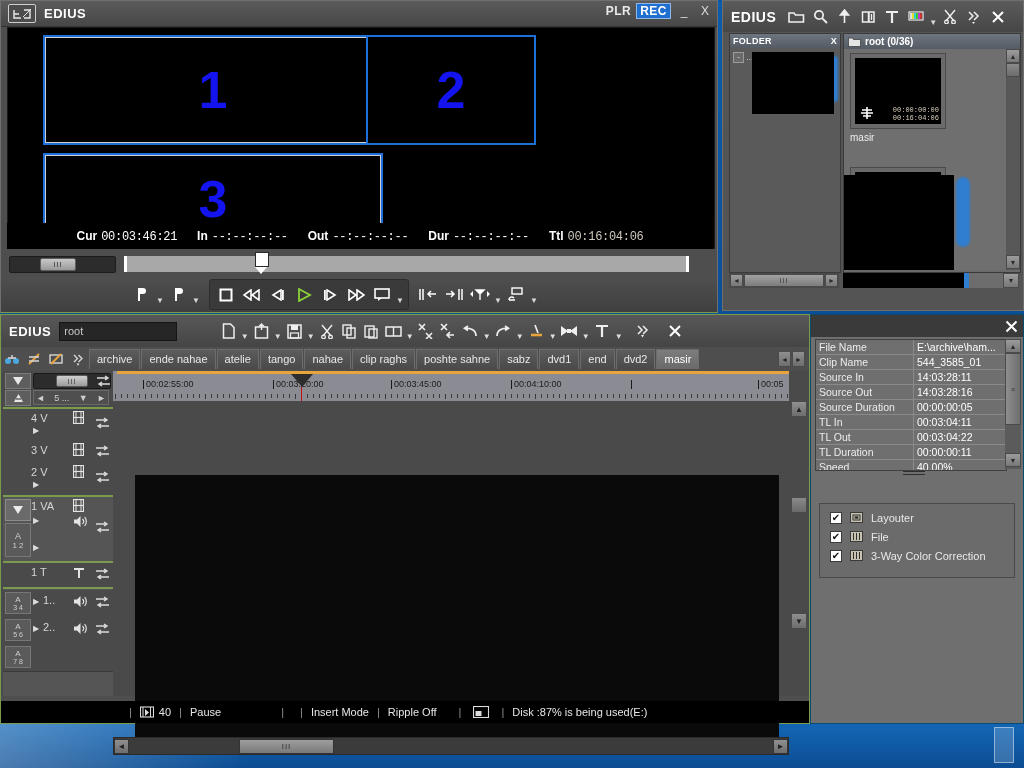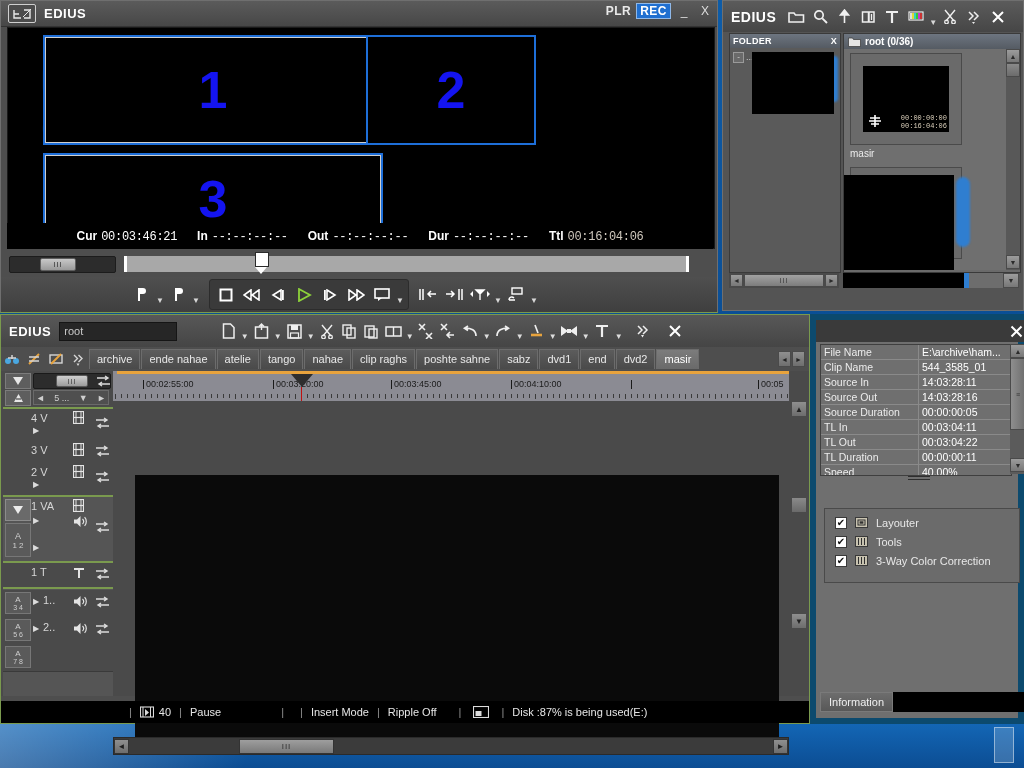"00:00:00:00" .thumbframe { padding: 12px -> 4px }
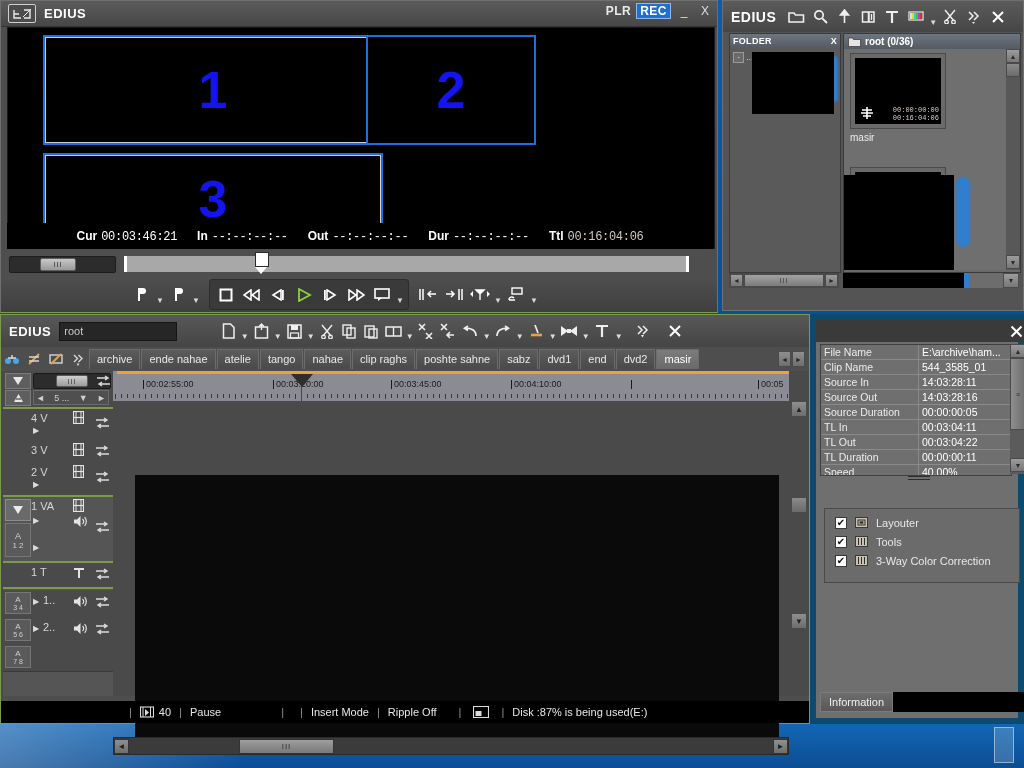"File Name" #infopanel { border: 6px solid #0c4a6e -> 1px solid #0c4a6e }
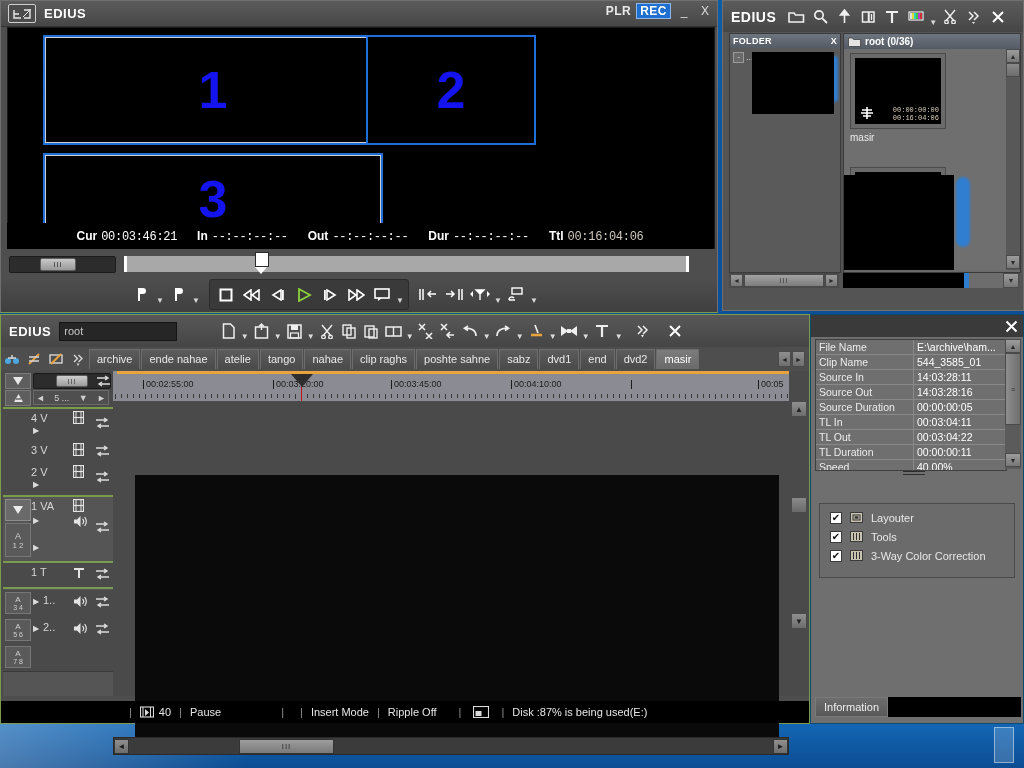"Tools" span.fxname { text: Tools -> File }
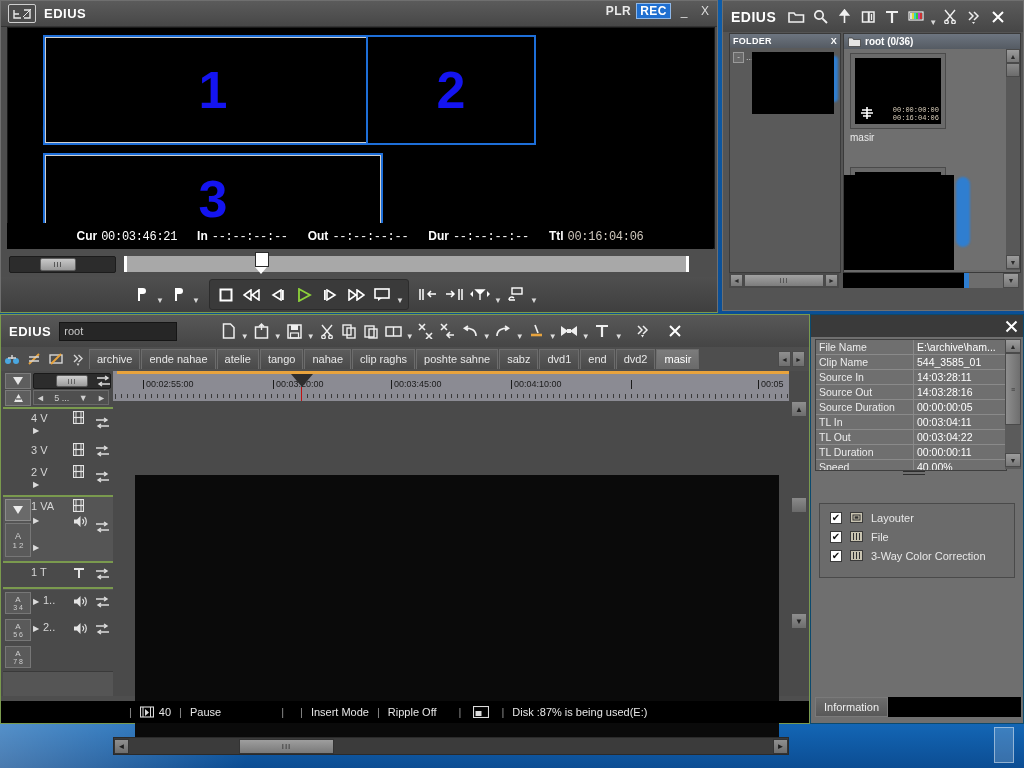"Information" div { html: <div> <div>Information</div> </div> -> none }
